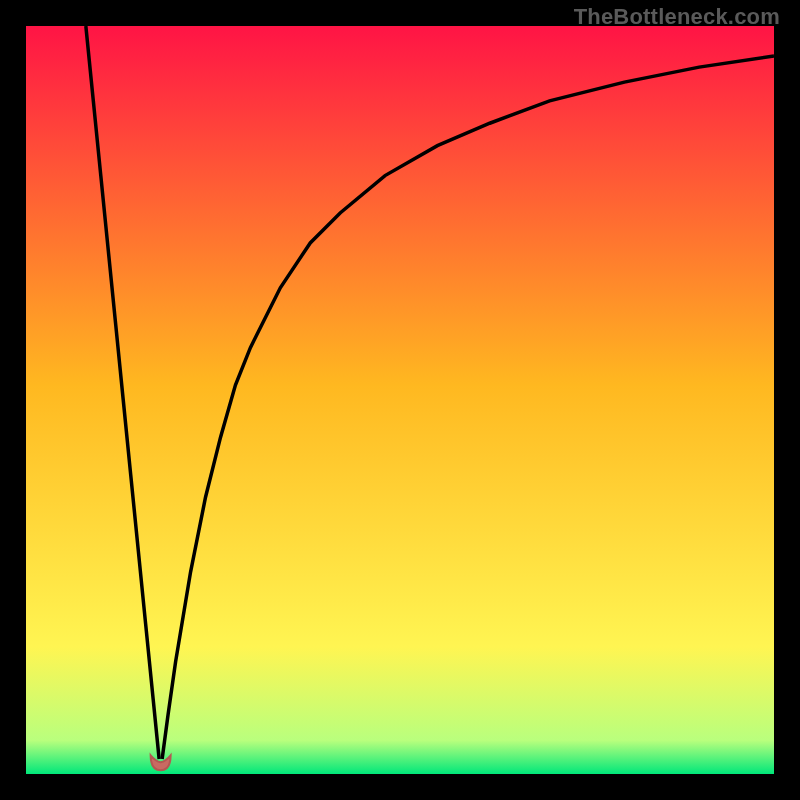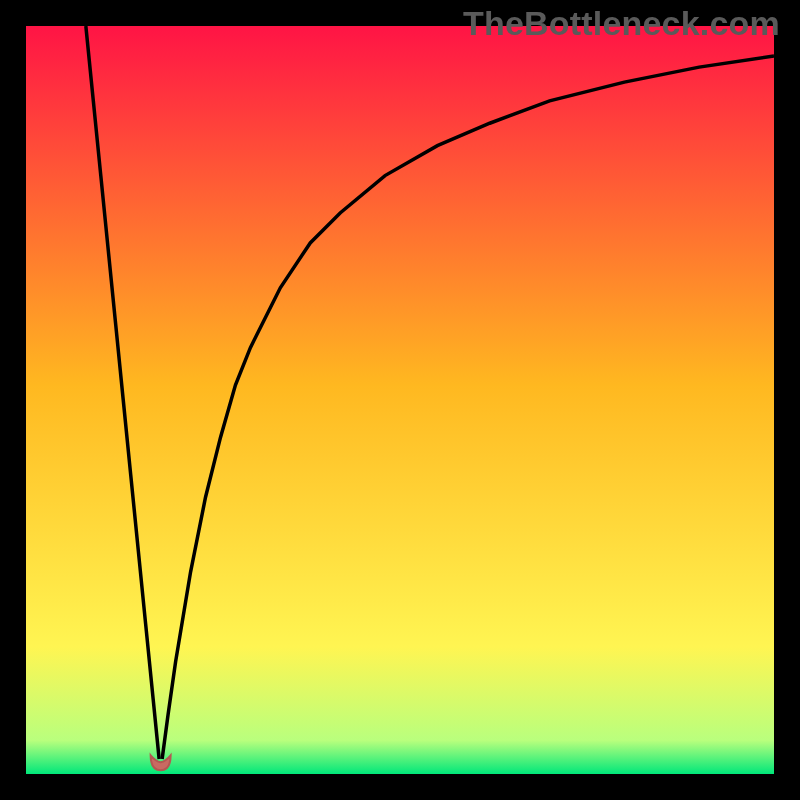"TheBottleneck.com" .watermark { font-size: 34px -> 22px }
